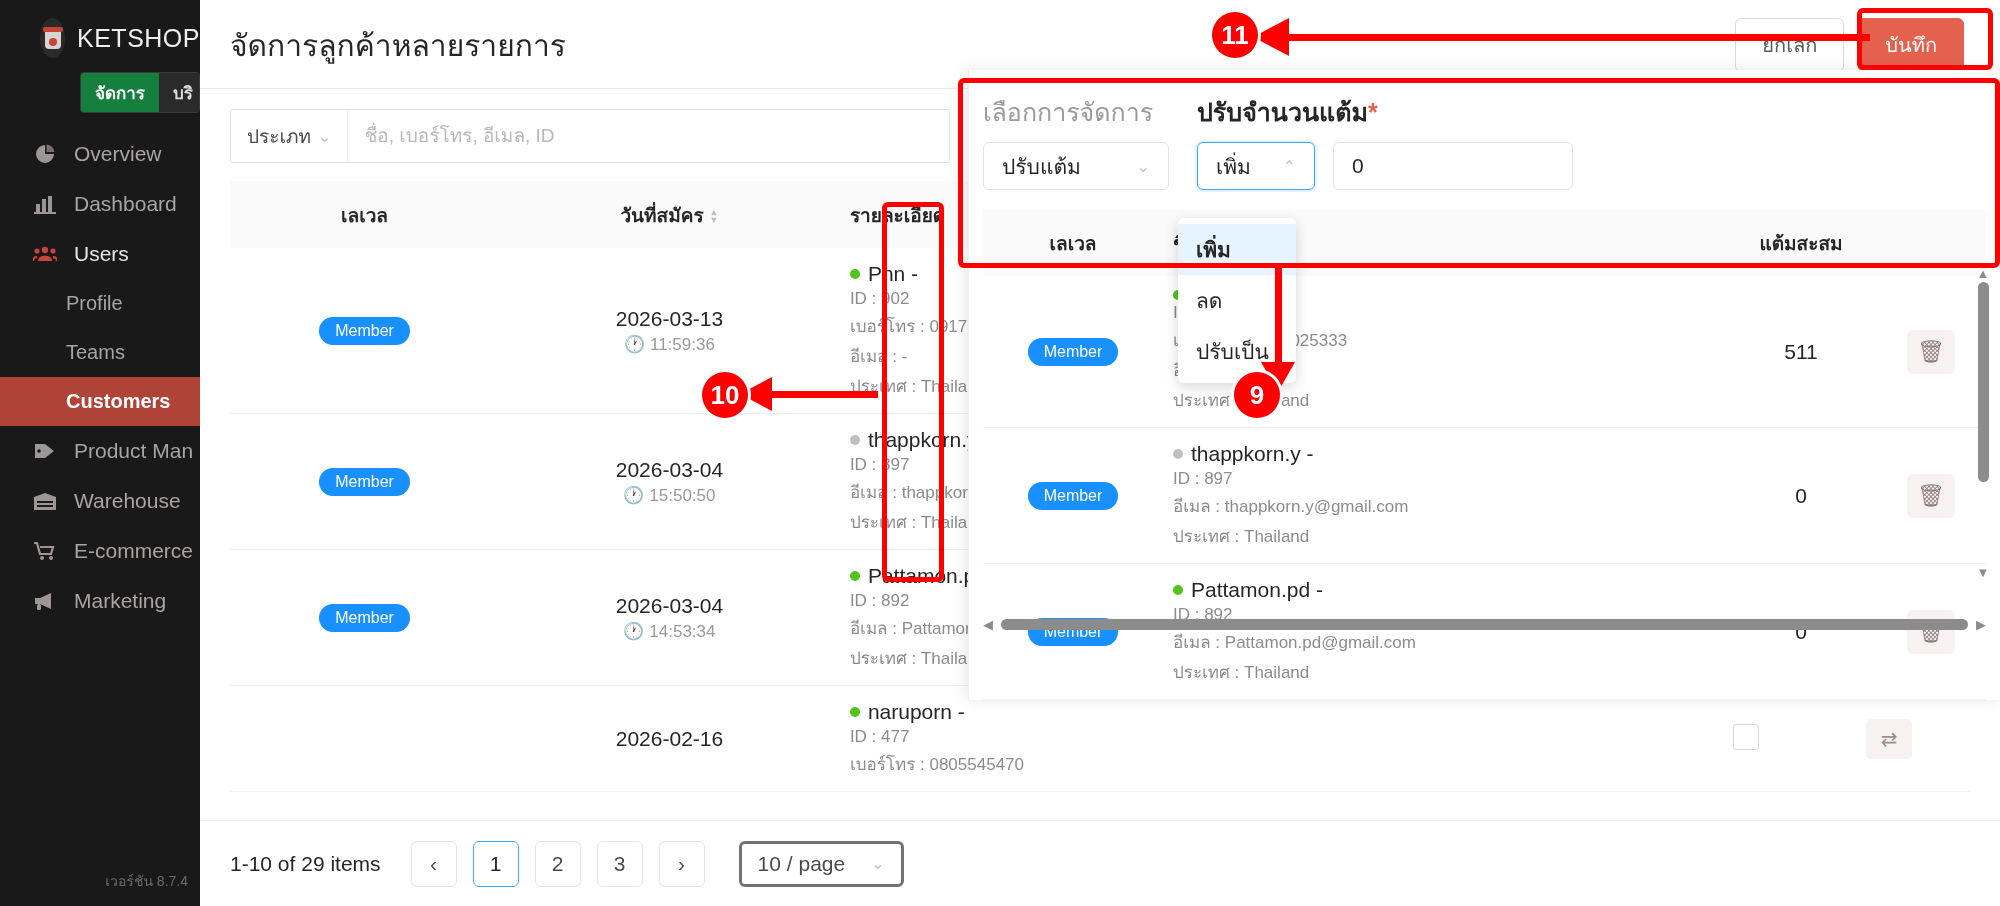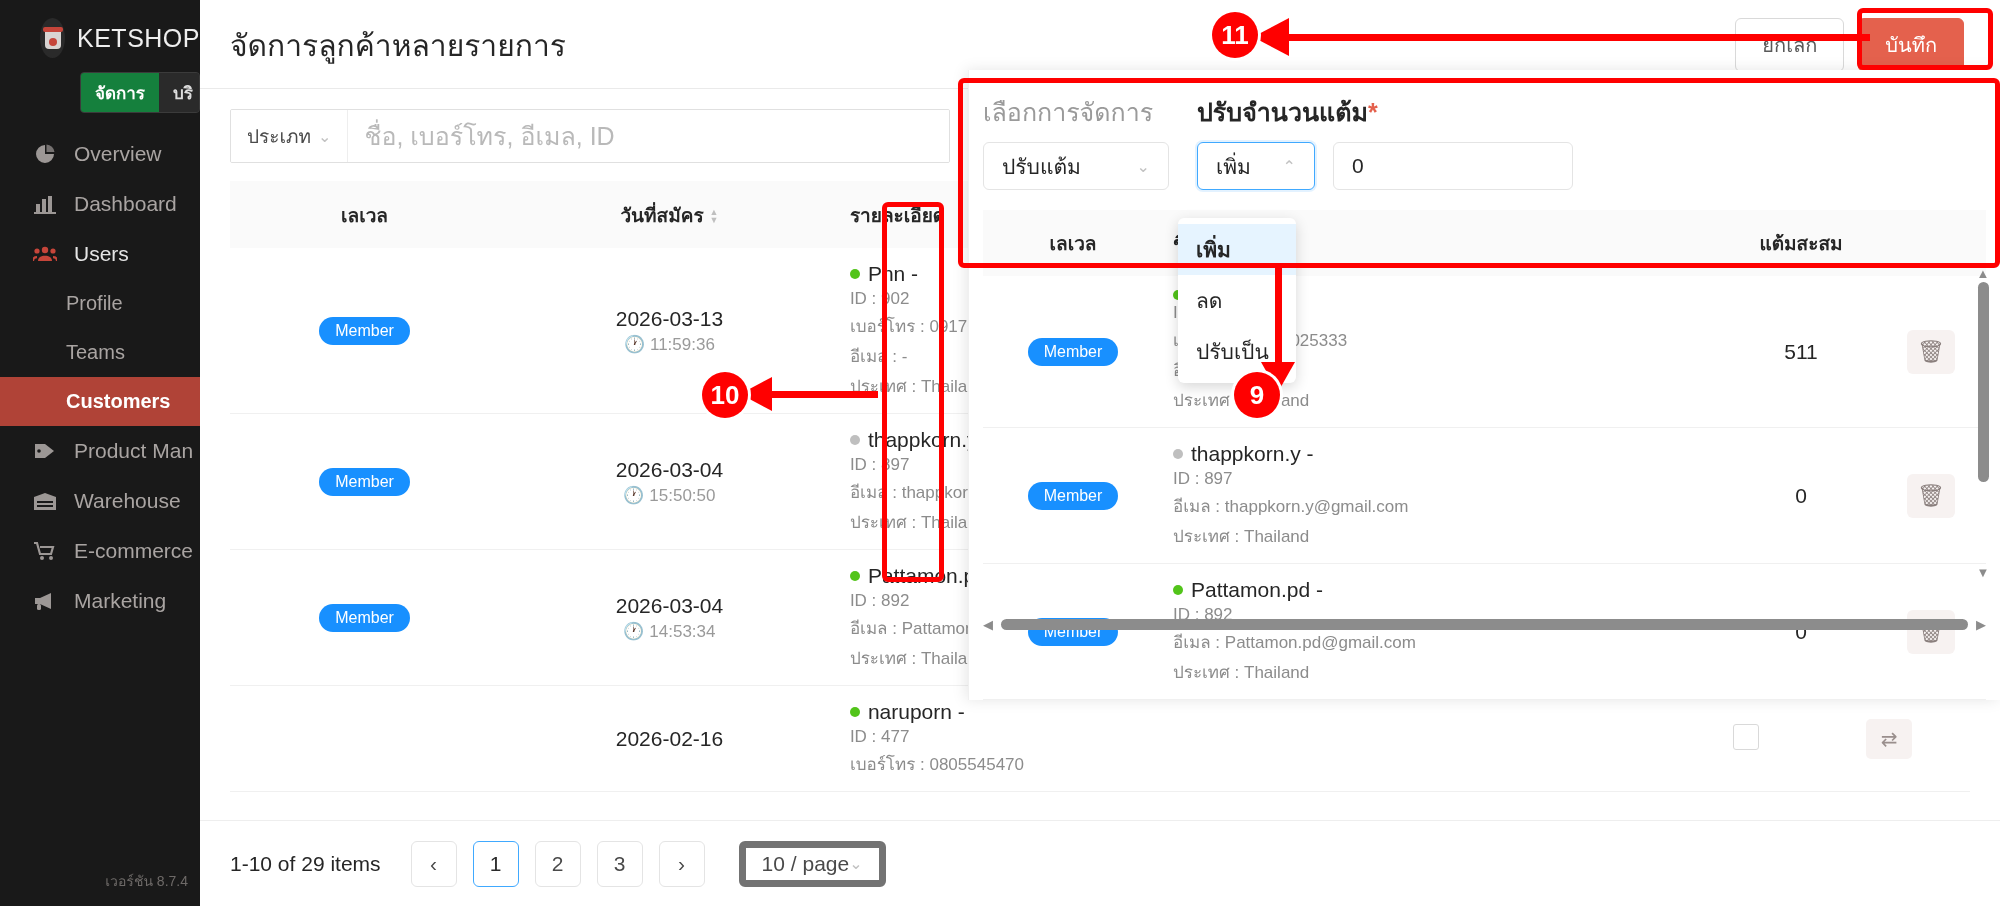"ชื่อ, เบอร์โทร, อีเมล, ID" .search-input { font-size: 25px -> 19px }
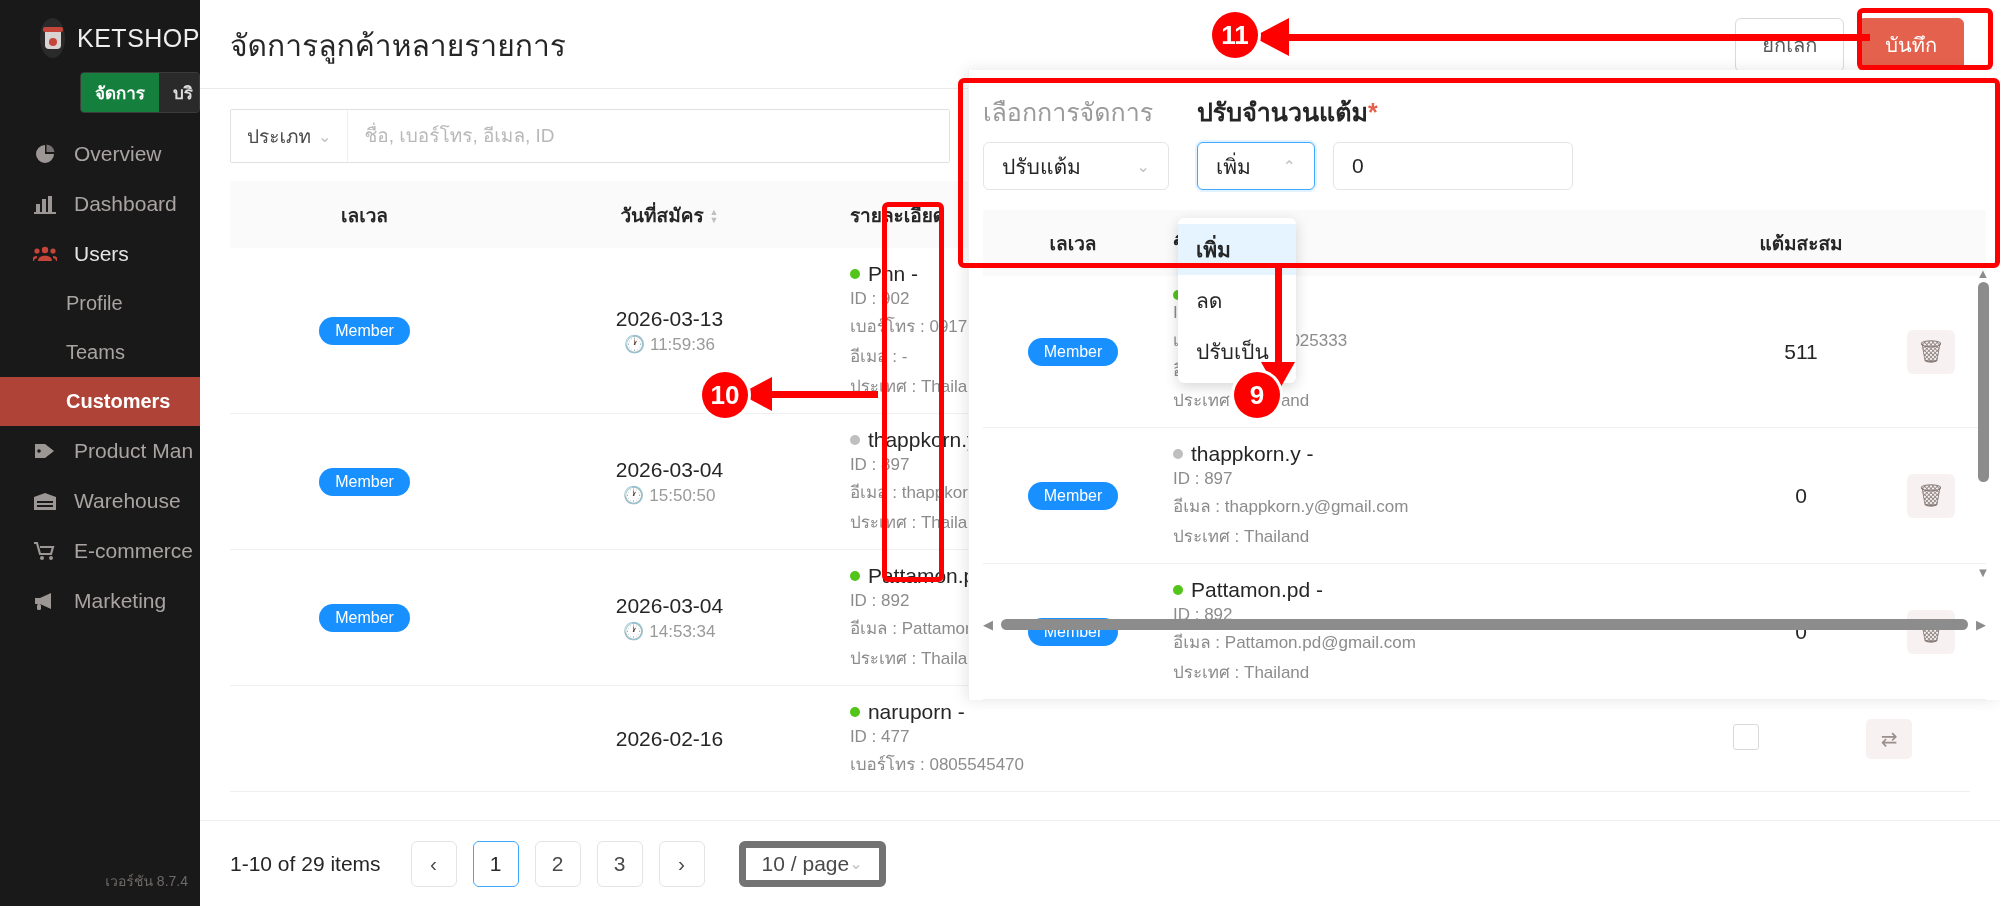"10 / page" .pgsize { border: 7px solid #737373 -> 3px solid #737373; gap: 0 -> 26px }
